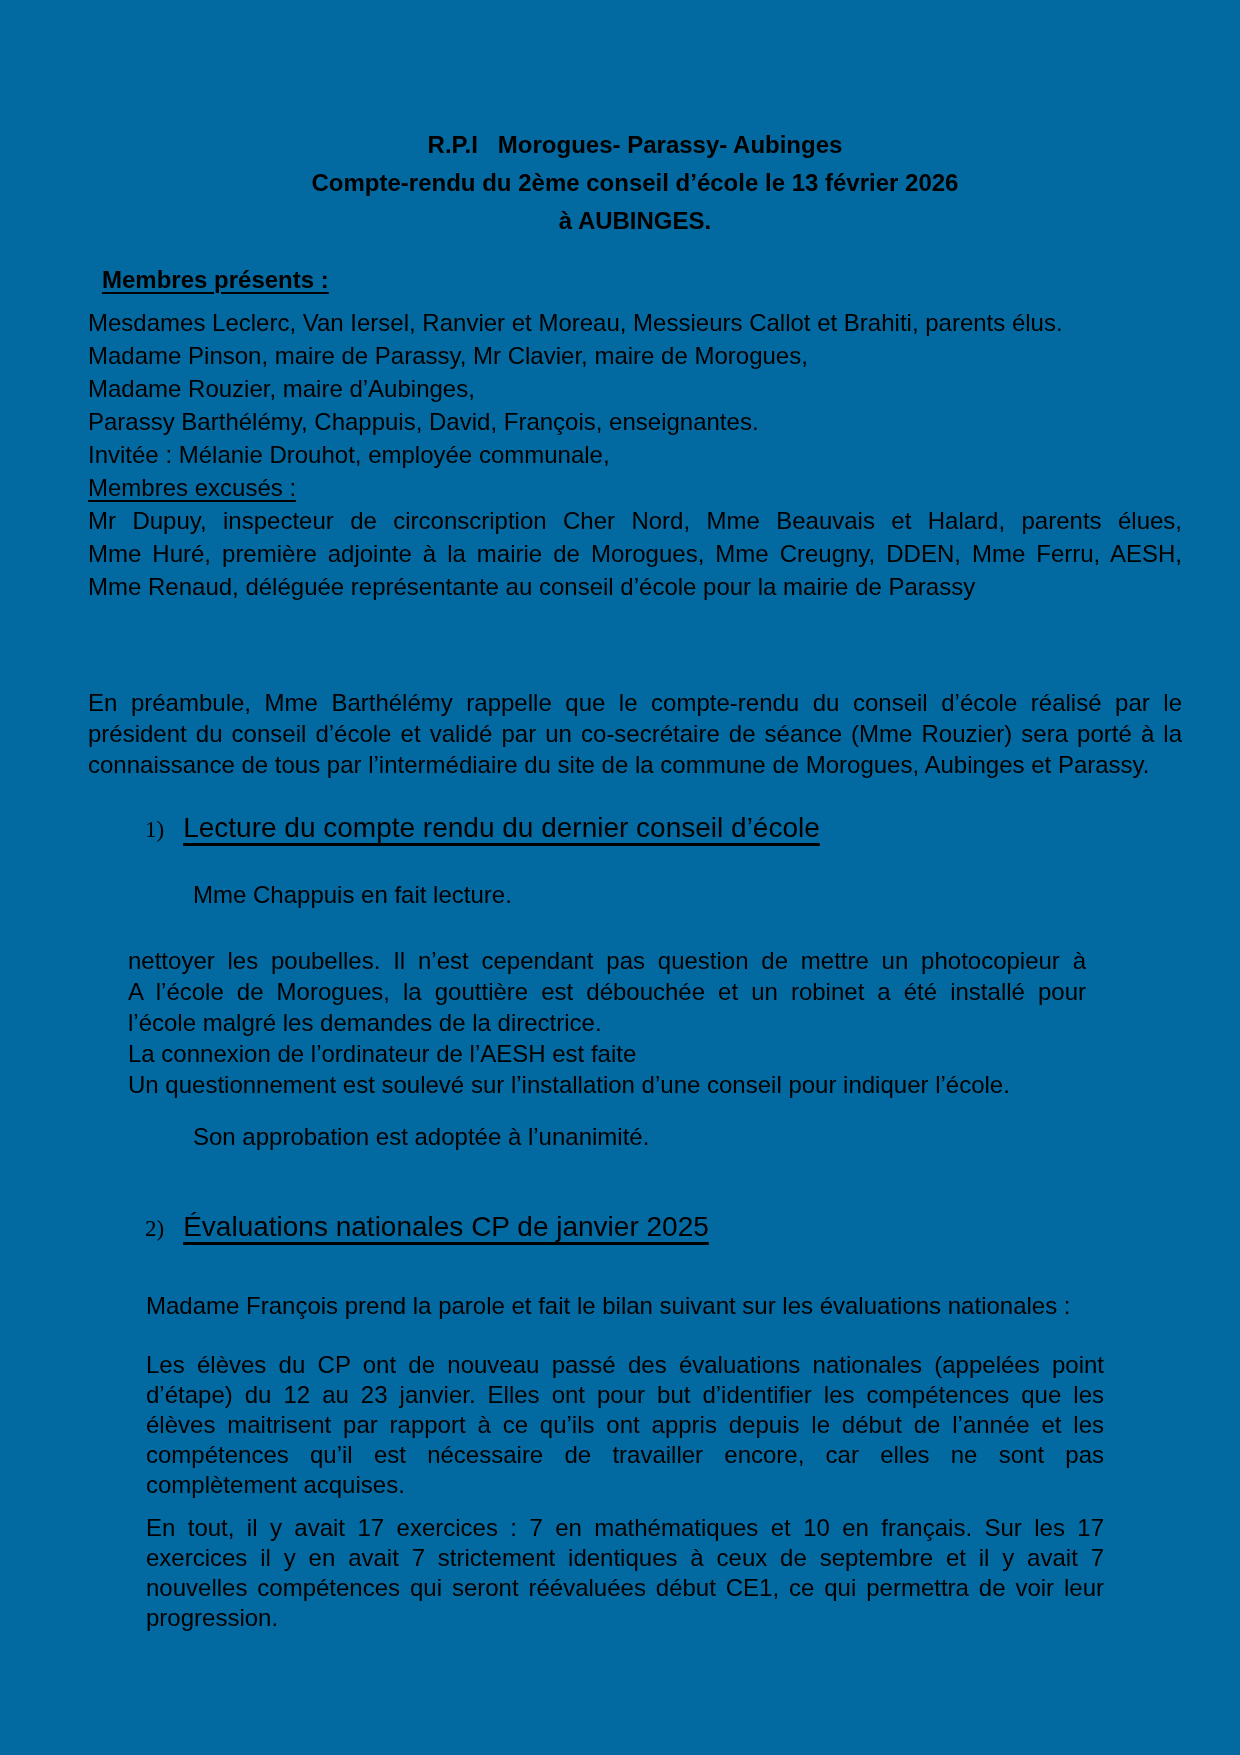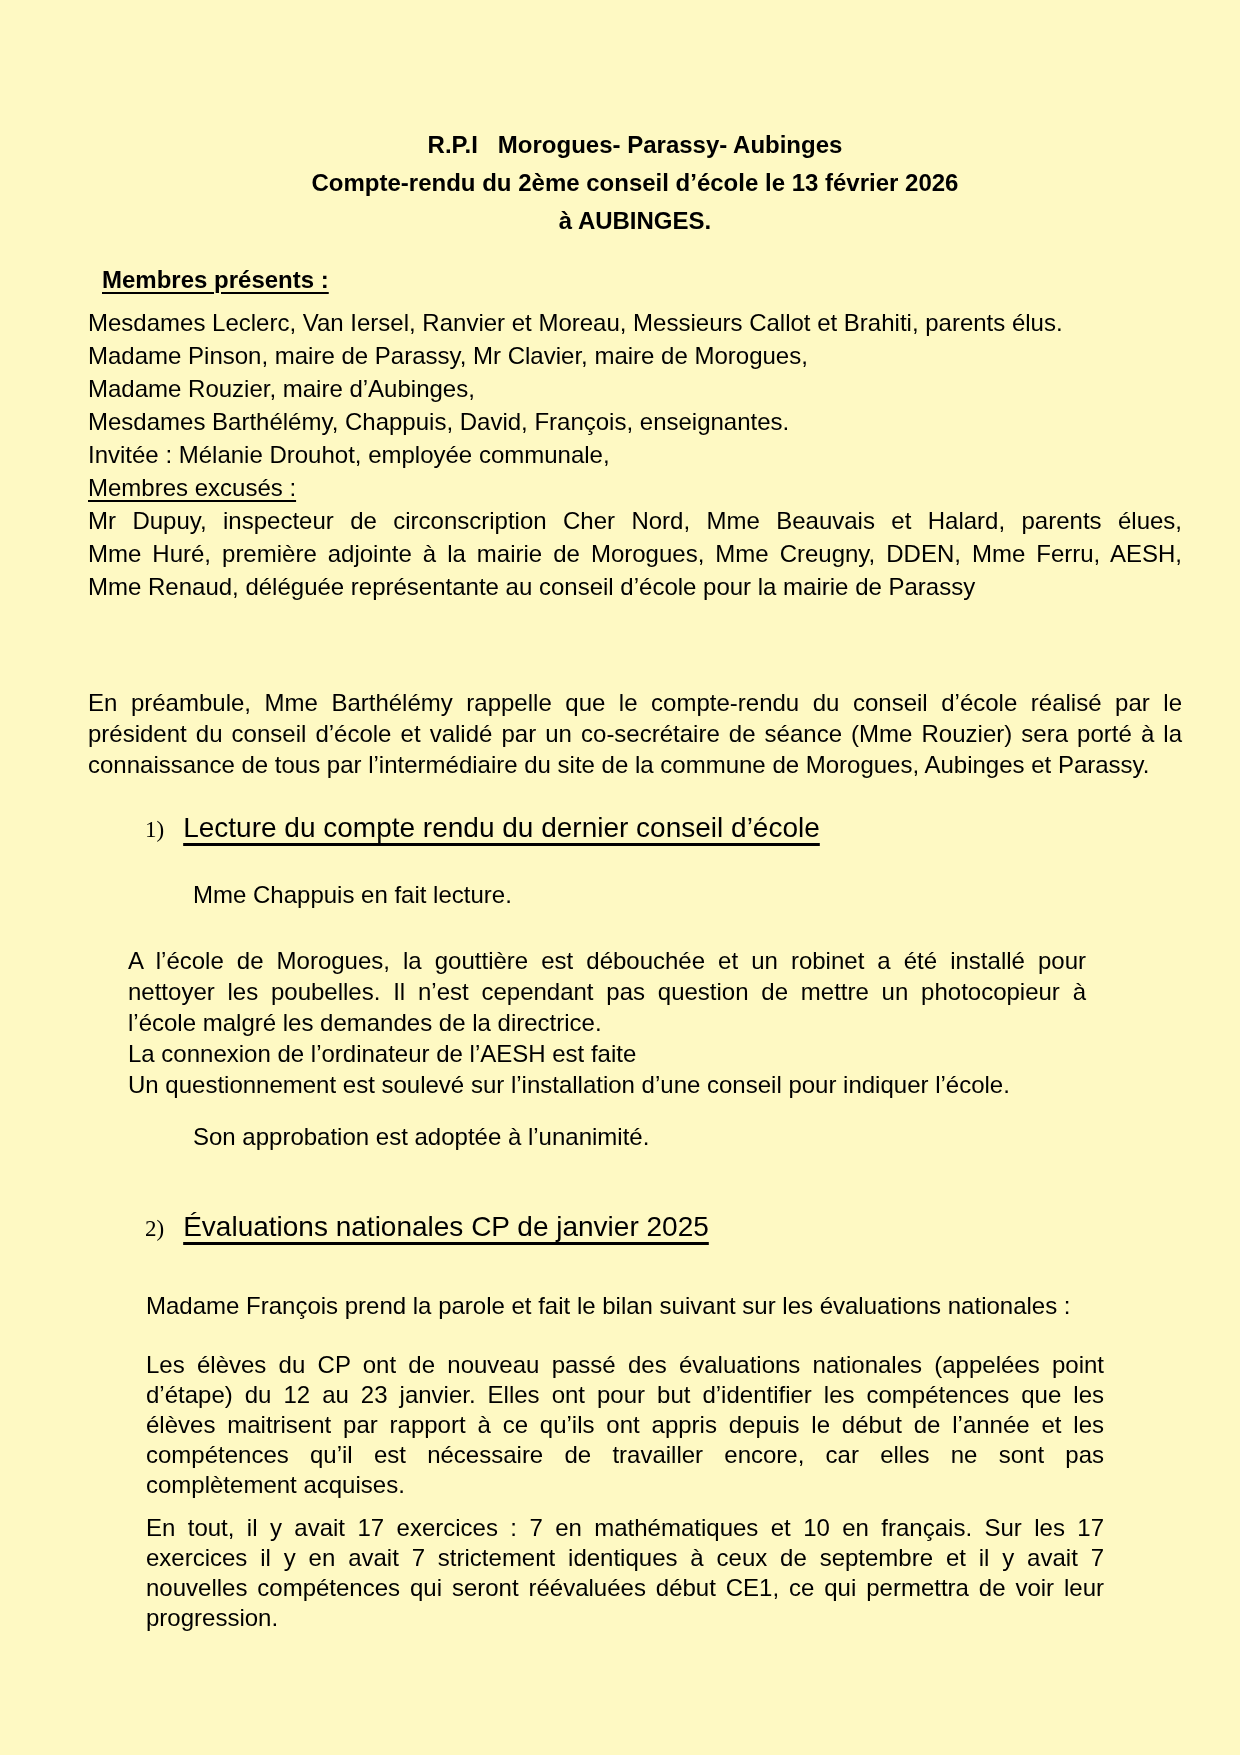"R.P.I Morogues- Parassy- Aubinges" .page { background: #fef9c3 -> #0369a1 }
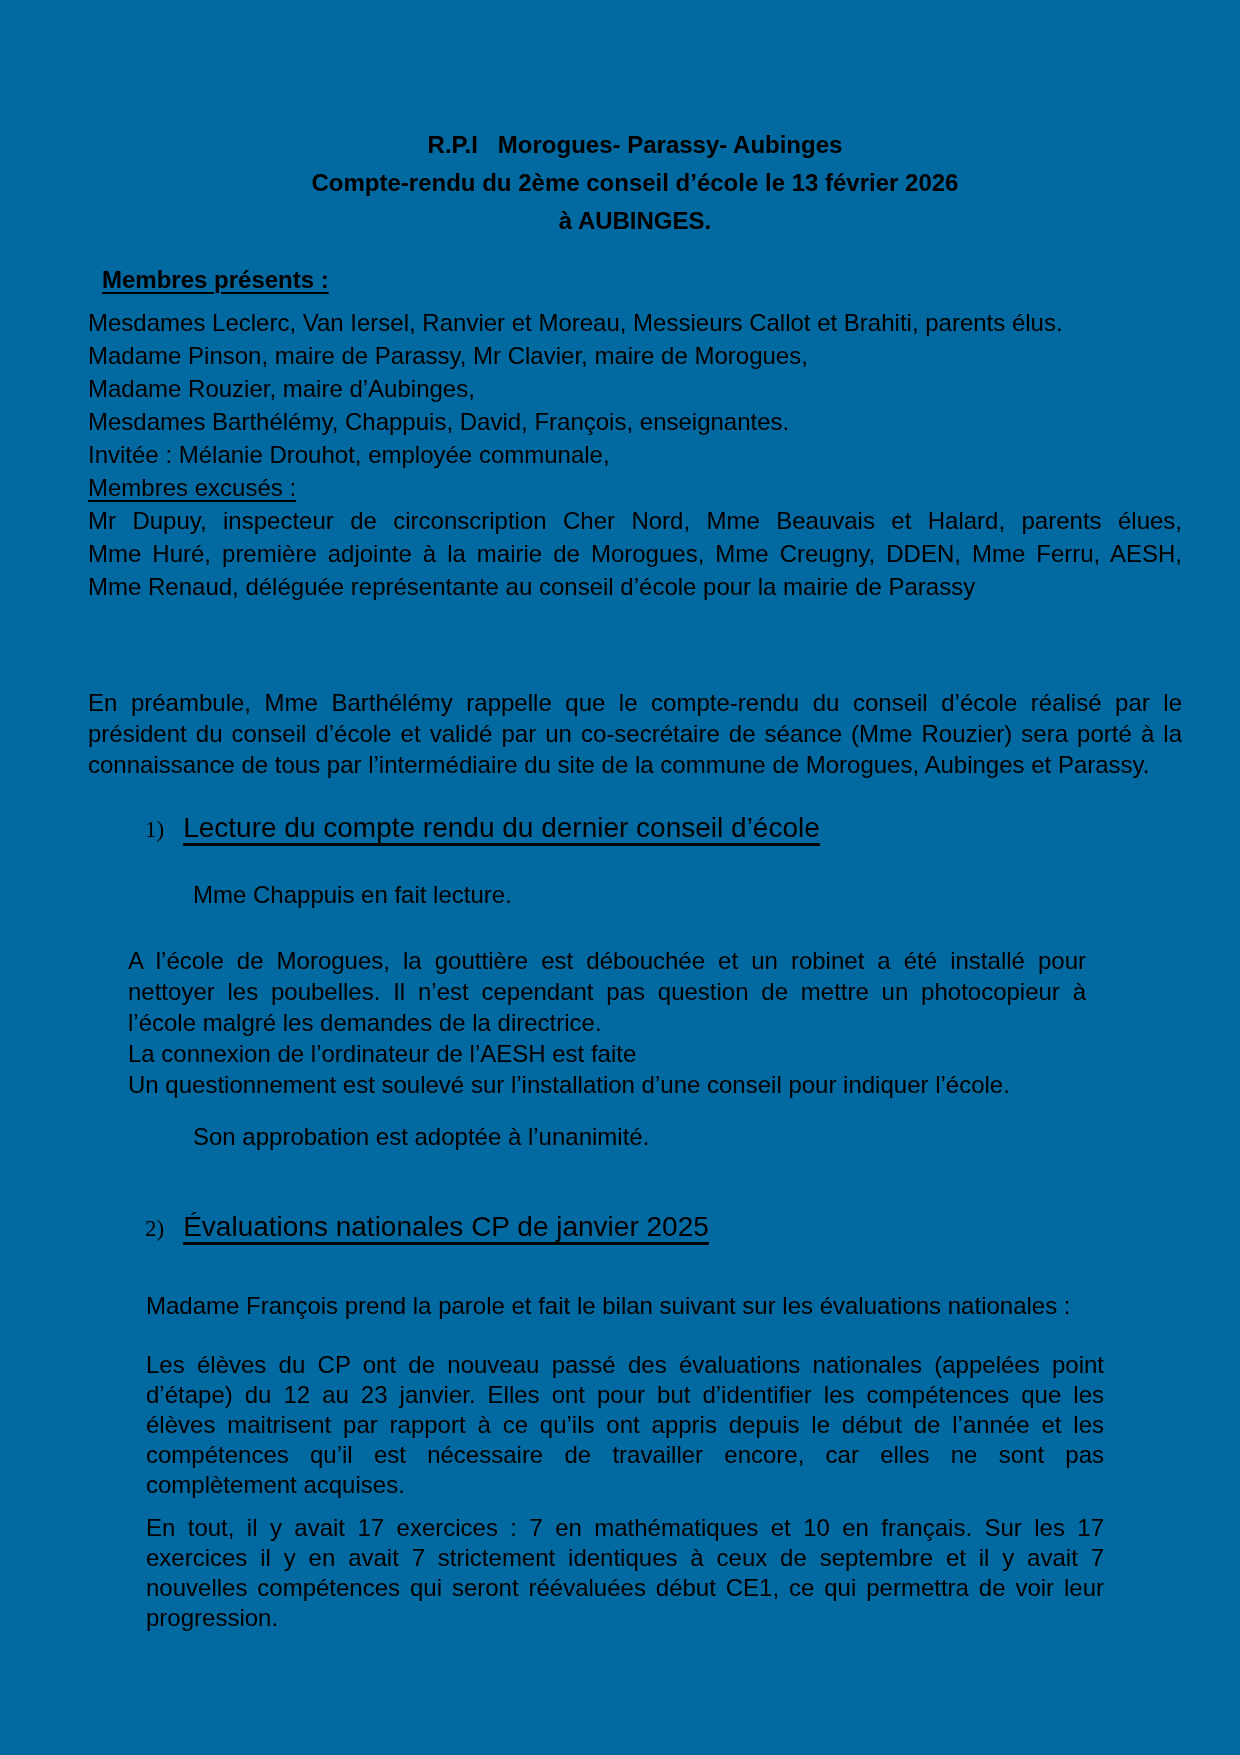"Mesdames Barthélémy, Chappuis, David," div { text: Mesdames -> Parassy }
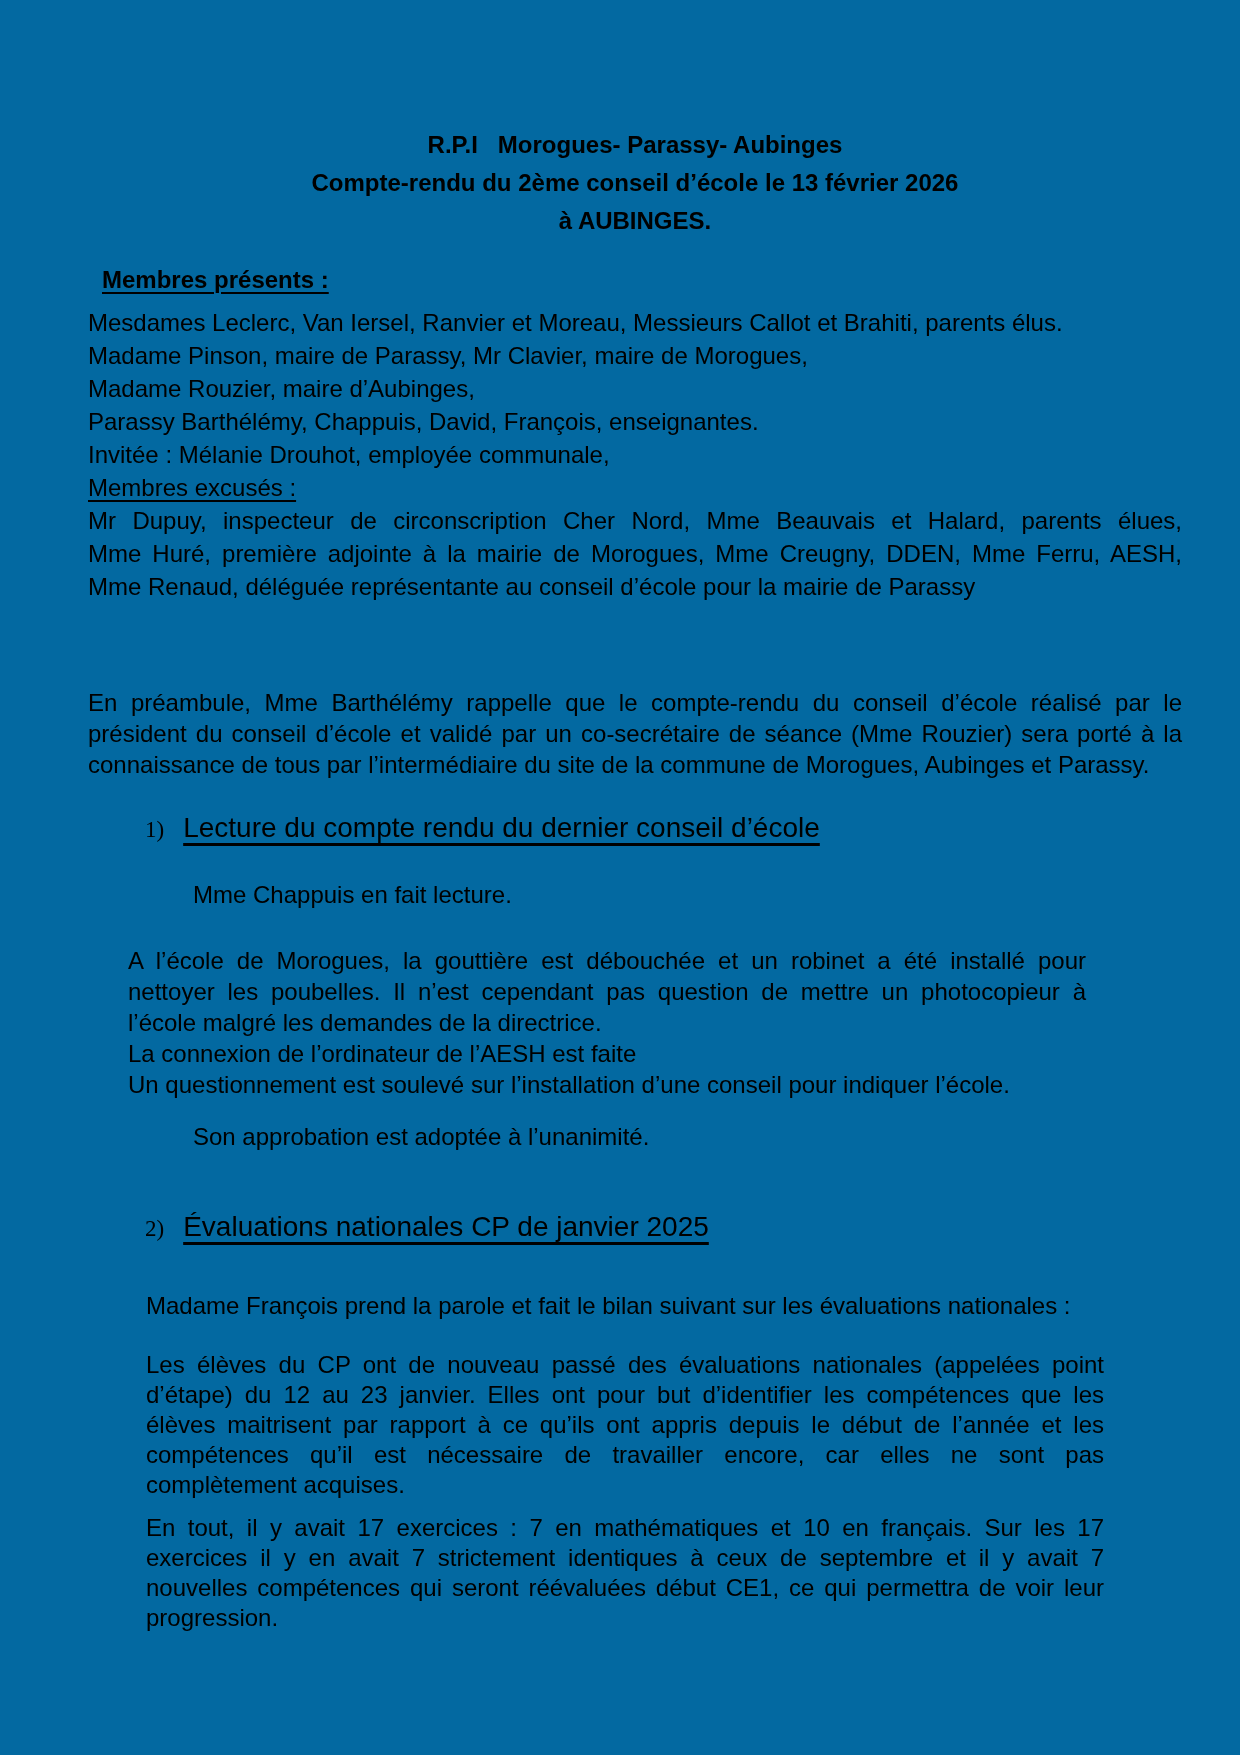"A l’école de Morogues, la" div.stretch { order: before "nettoyer les poubelles. Il n’est" -> after "nettoyer les poubelles. Il n’est" }
